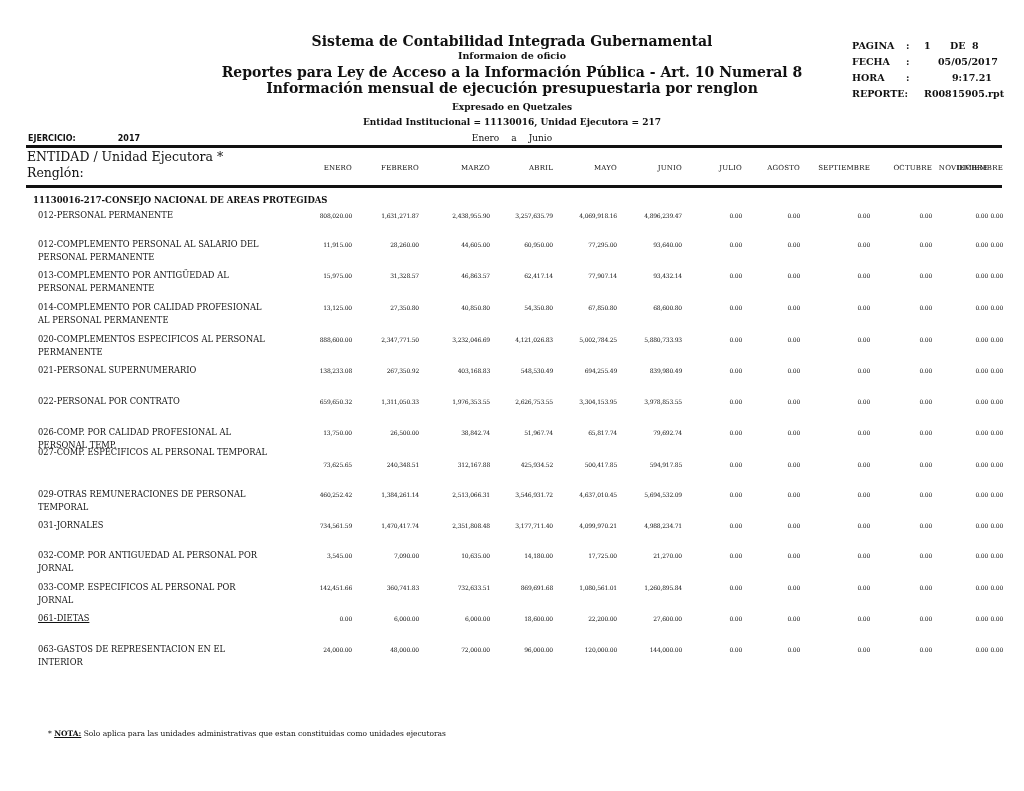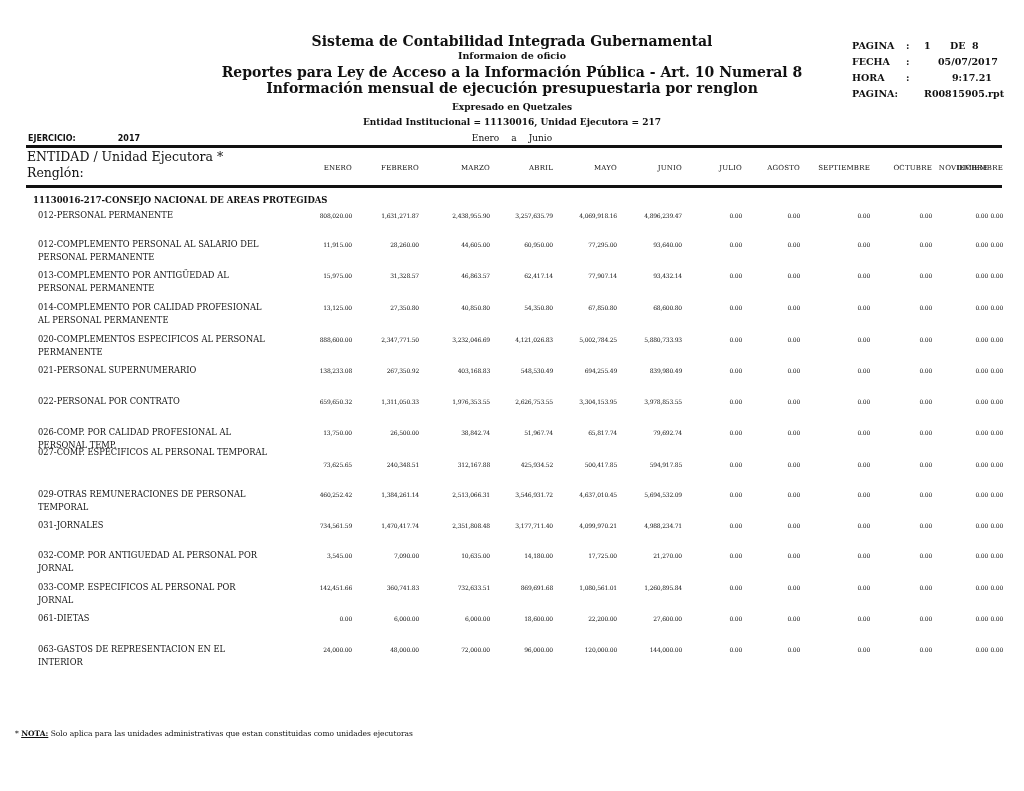"05/07/2017" span { text: 05/07/2017 -> 05/05/2017 }
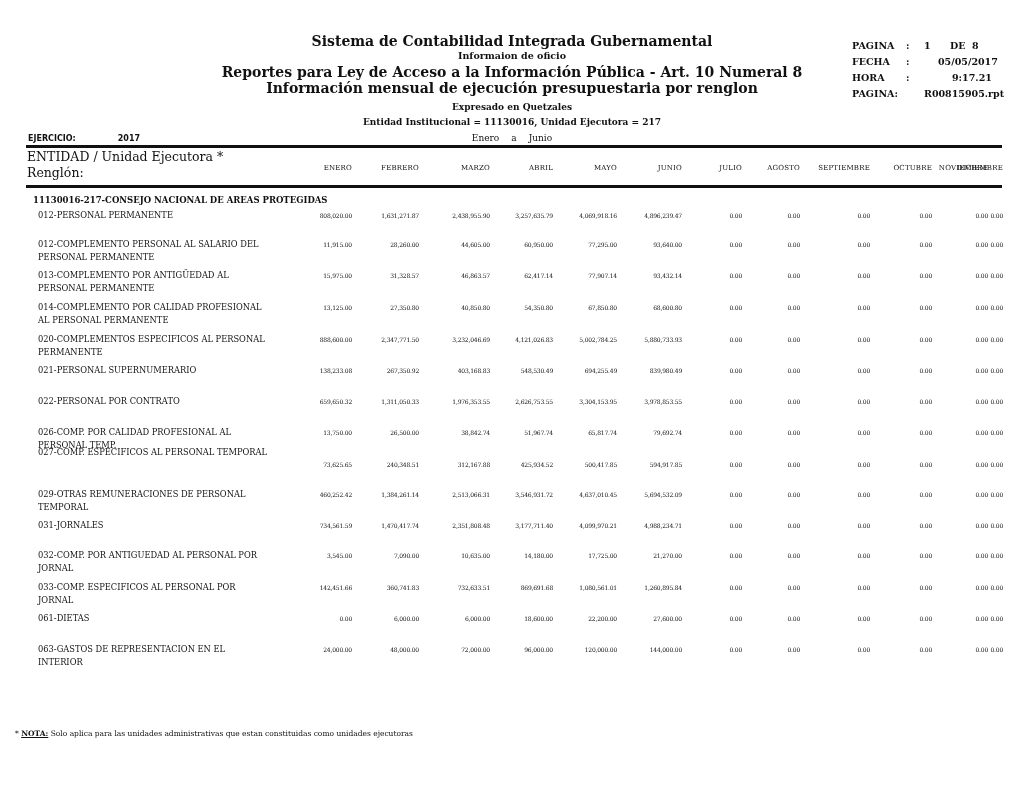"PAGINA:" span { text: PAGINA -> REPORTE }
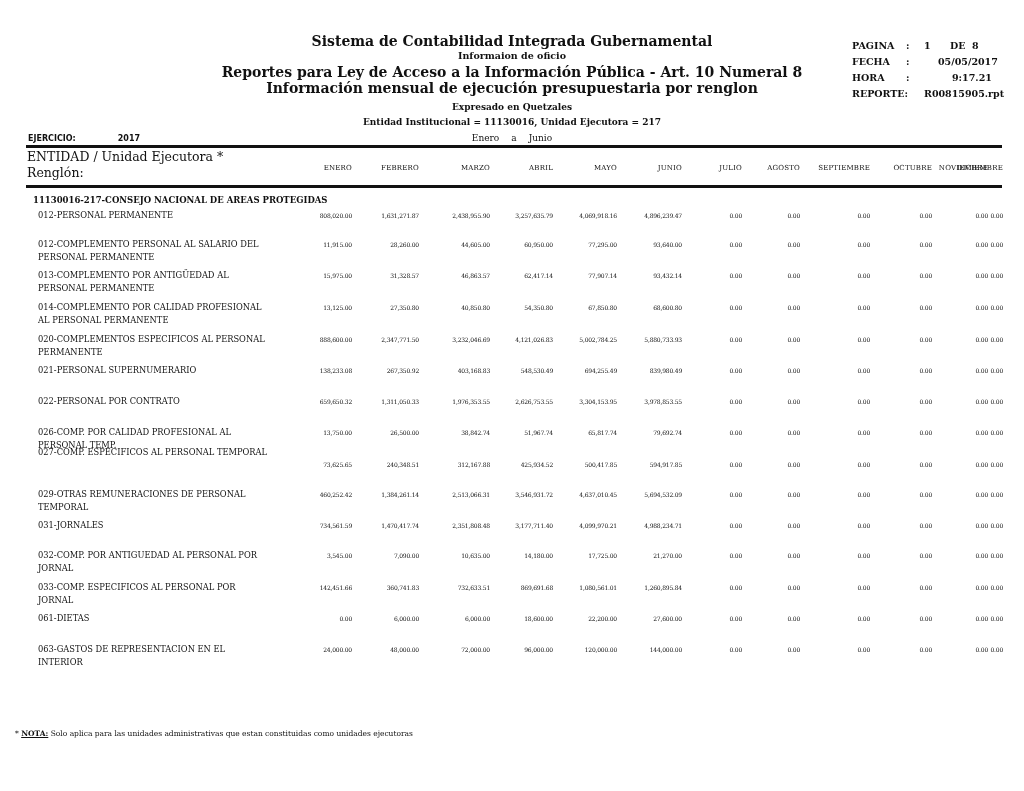"061-DIETAS" div.row-label { text-decoration: none -> underline }
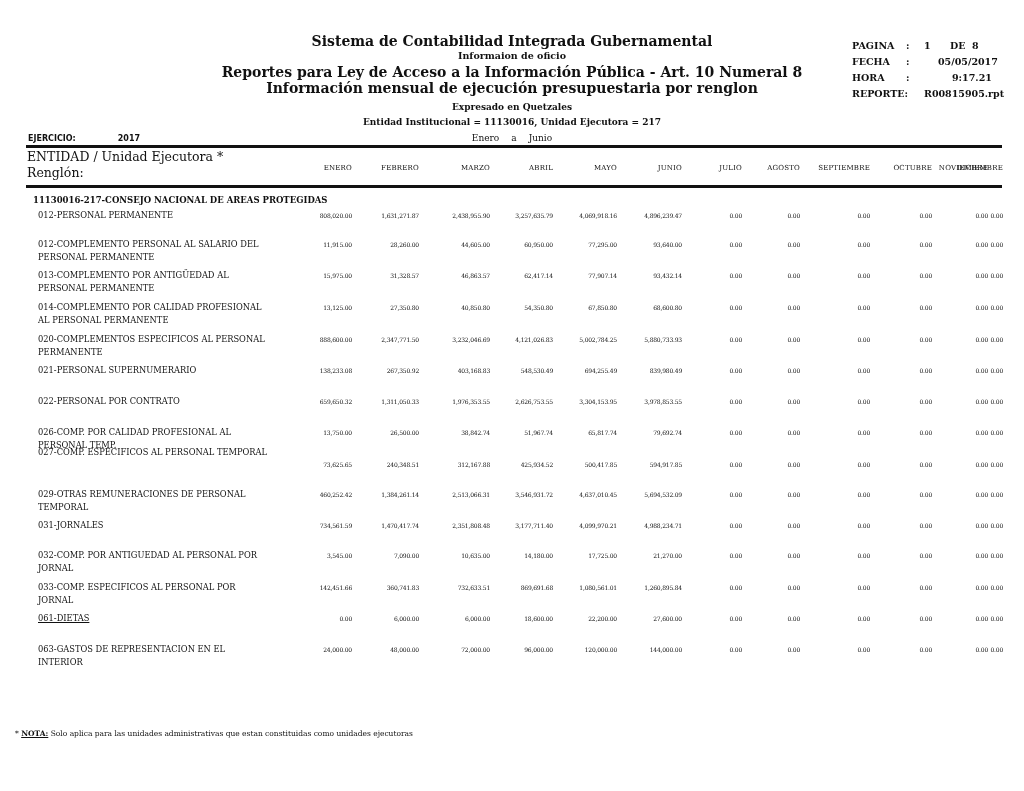"* NOTA: Solo aplica para" .note { left: 15px -> 48px }
